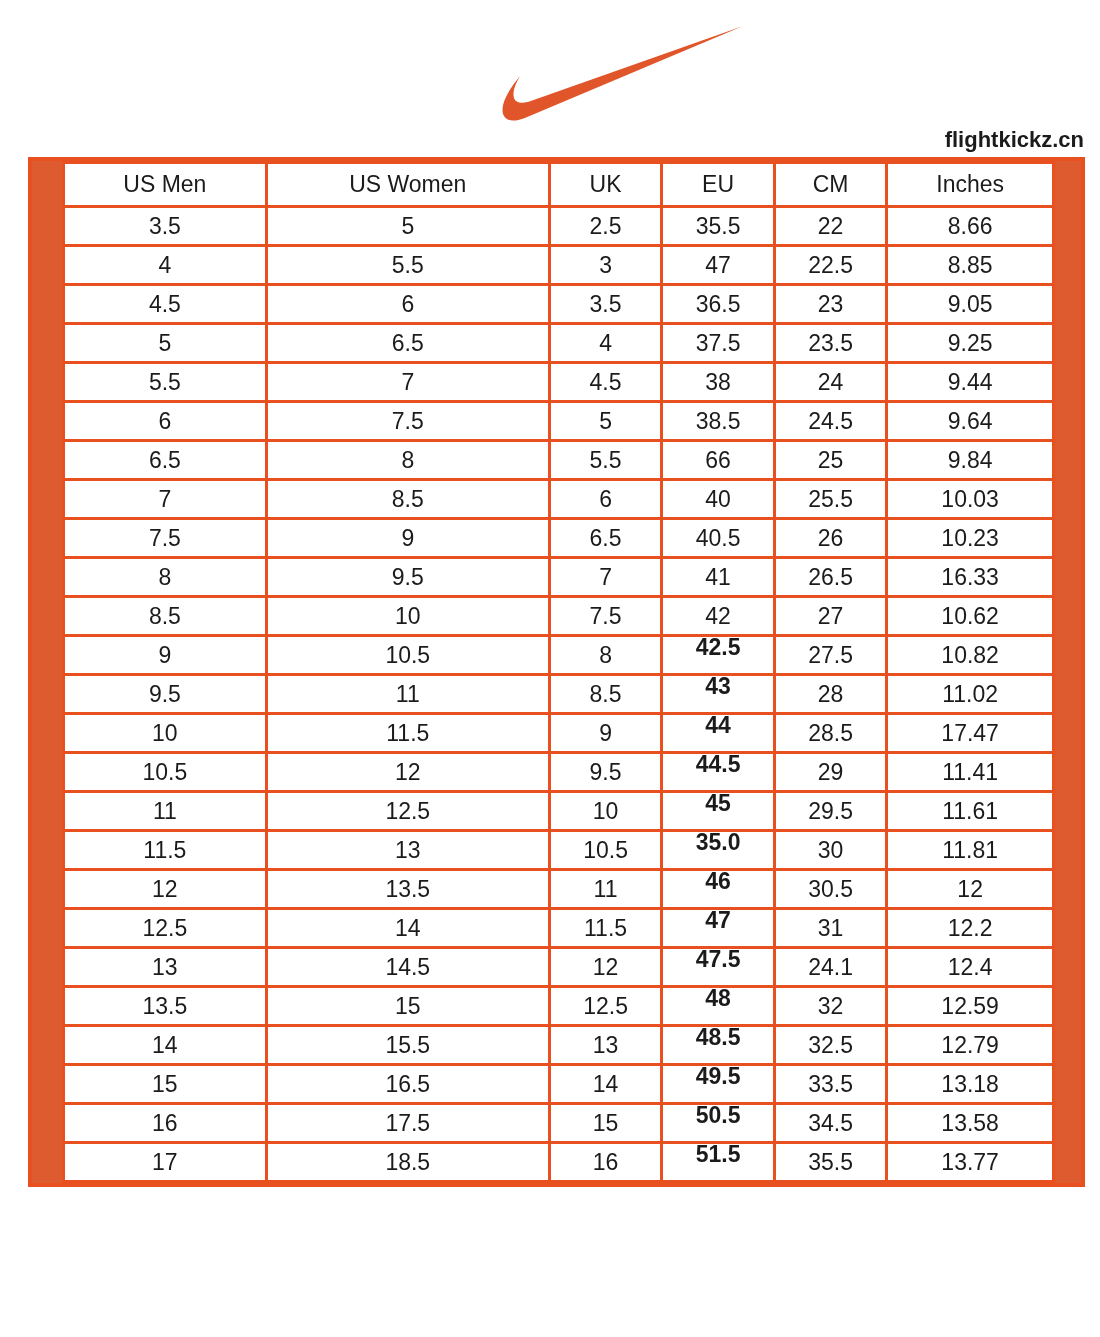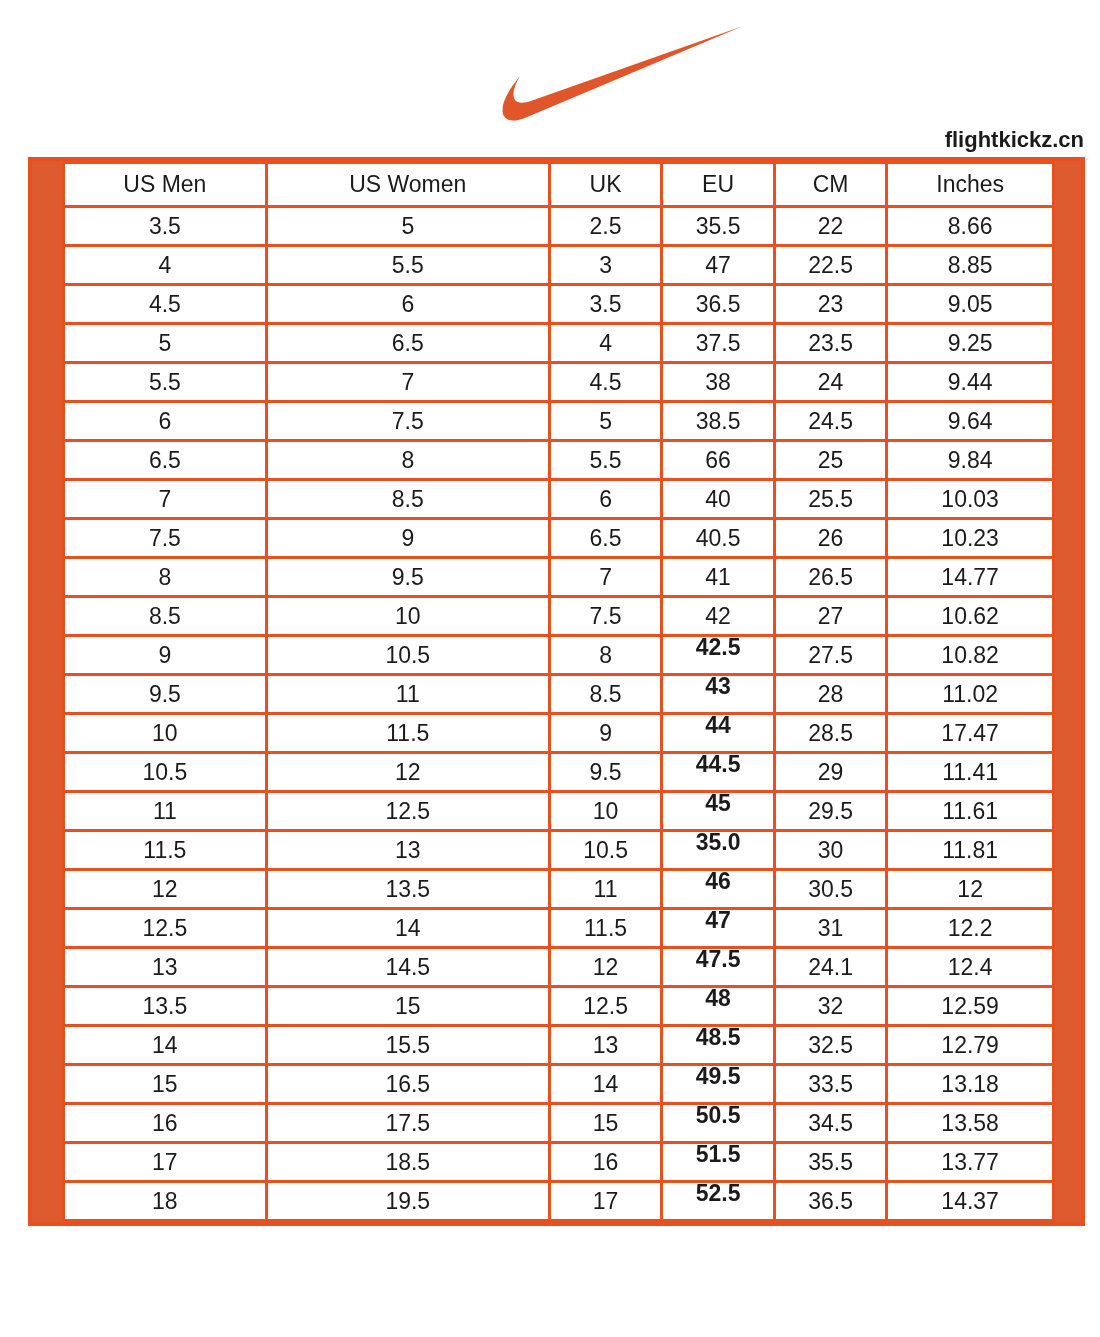"14.77" span { text: 14.77 -> 16.33 }
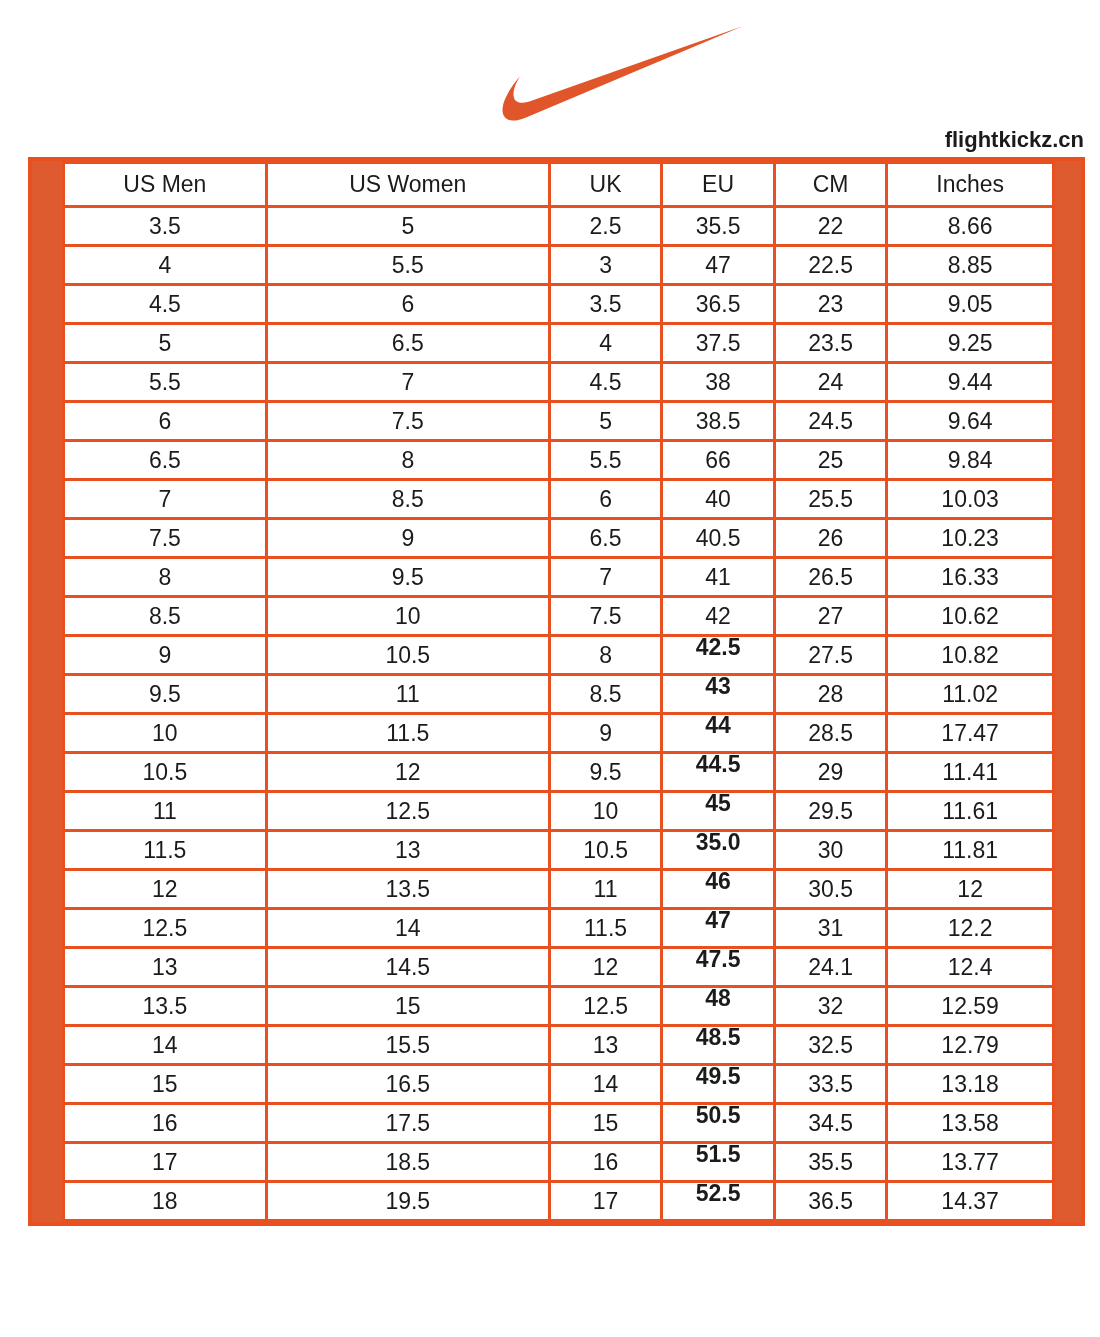"18" tr { html: <tr> <td><span>18</span></td> <td><span>19.5</span></td> <td><span>17</span></td> <td><span>52.5</span></td> <td><span>36.5</span></td> <td><span>14.37</span></td> </tr> -> none }
